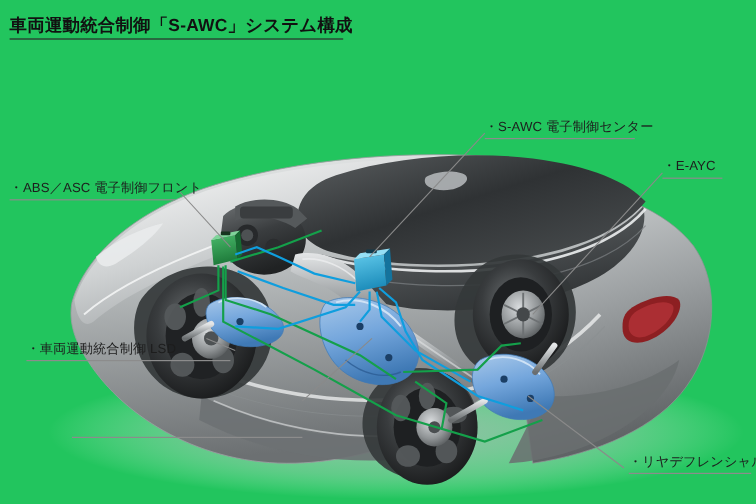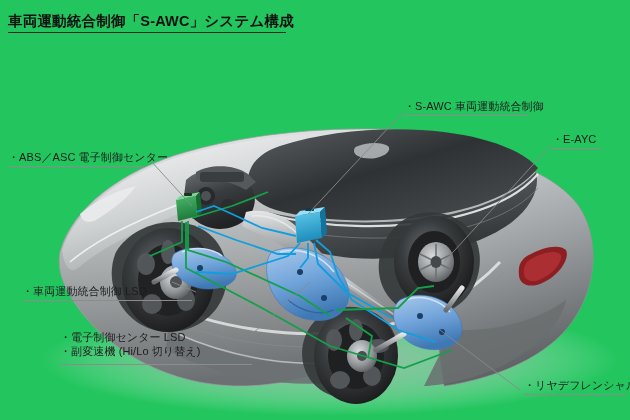"・S-AWC 車両運動統合制御" span.ln { text: 車両運動統合制御 -> 電子制御センター }
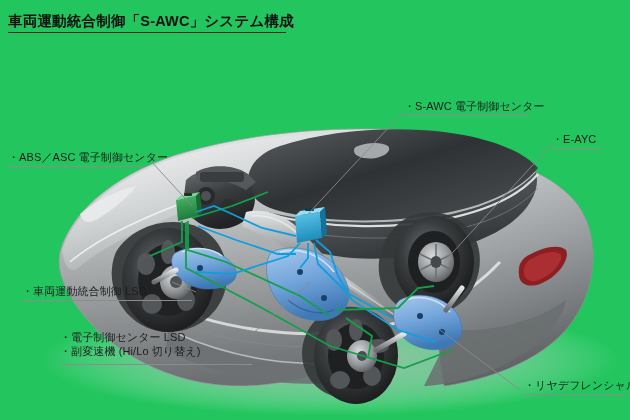"・ABS／ASC 電子制御センター" span.ln { text: センター -> フロント }
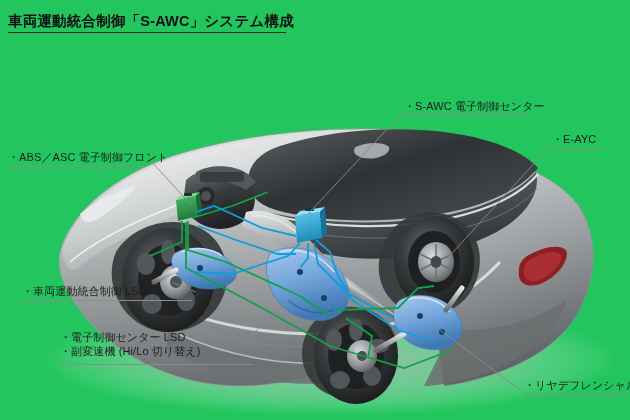"・電子制御センター LSD" div.label { html: <div> <span>・電子制御センター LSD</span> <span>・副変速機 (Hi/Lo 切り替え)</span> </div> -> none }
